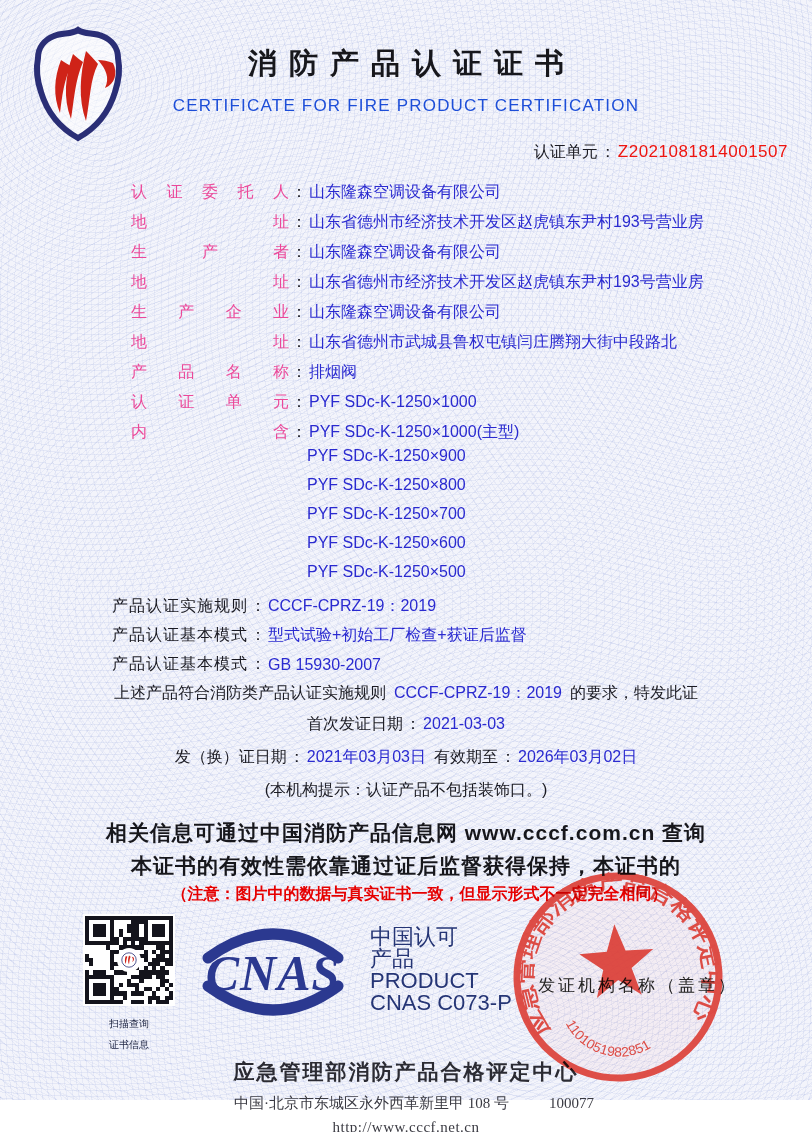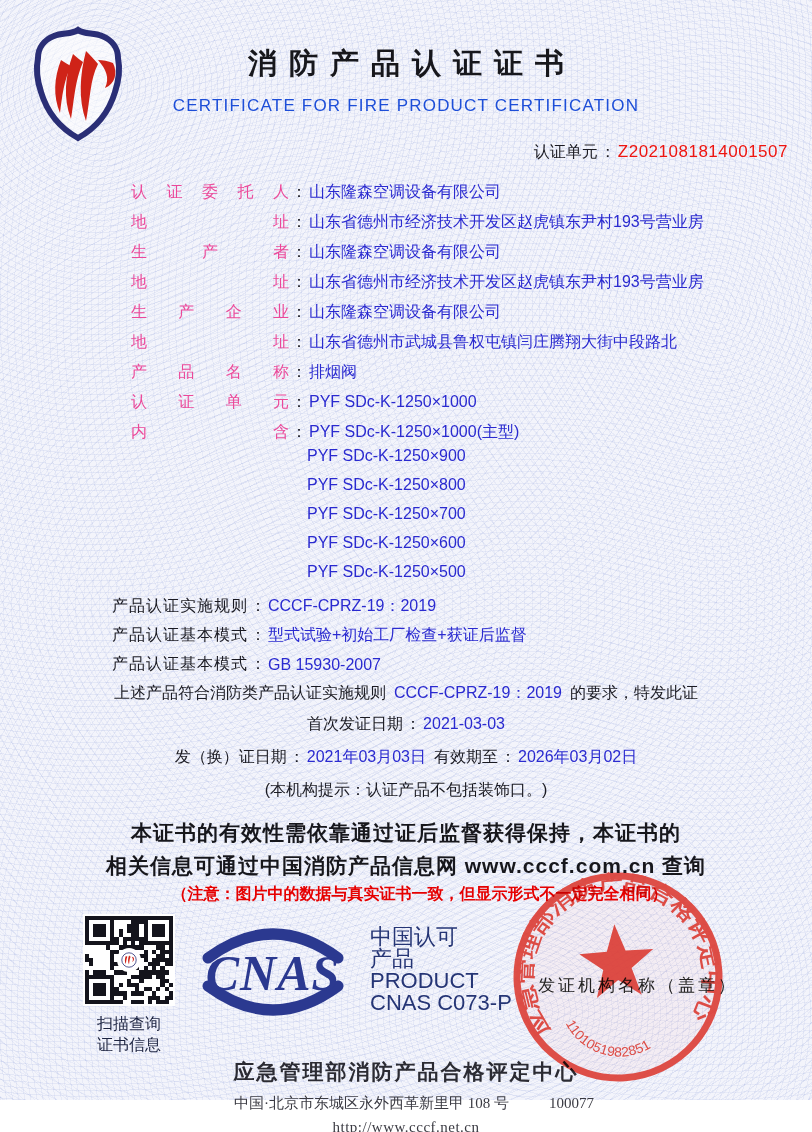"本证书的有效性需依靠通过证后监督获得保持，本证书的" div.bold-line { order: before "相关信息可通过中国消防产品信息网 www.cccf.com.cn 查询" -> after "相关信息可通过中国消防产品信息网 www.cccf.com.cn 查询" }
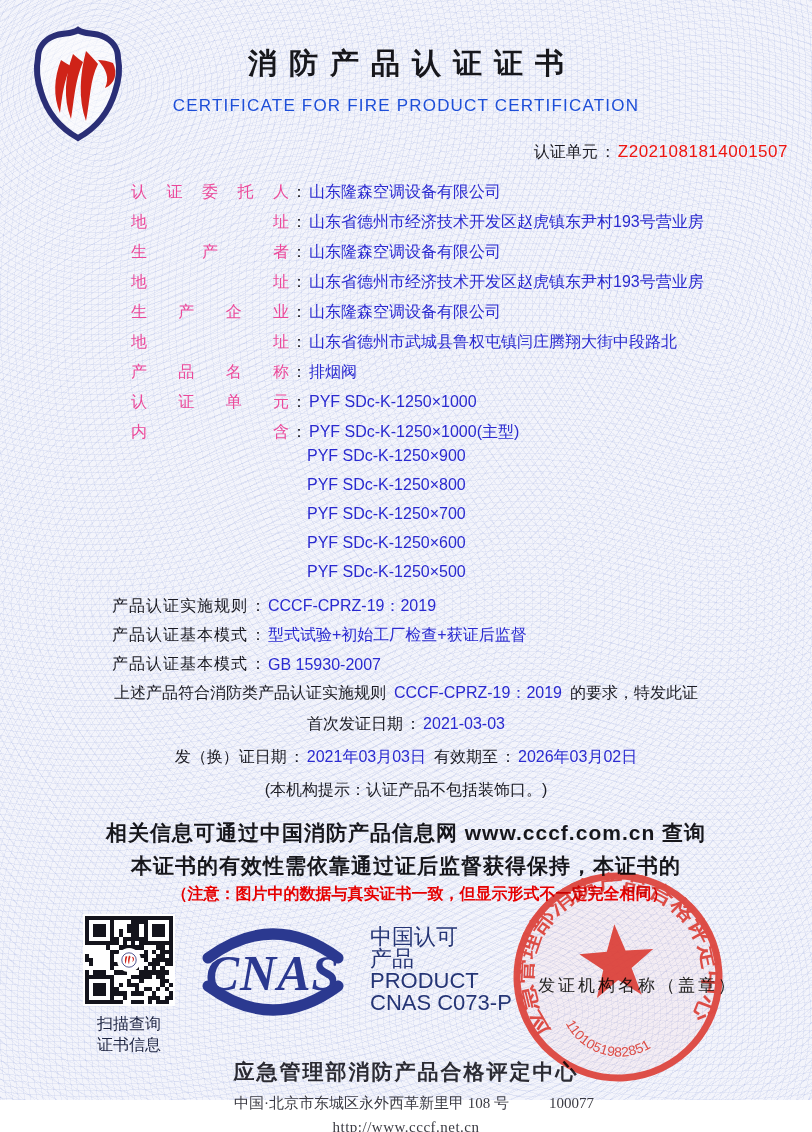"扫描查询" .qr-caption { font-size: 16px -> 10px }
